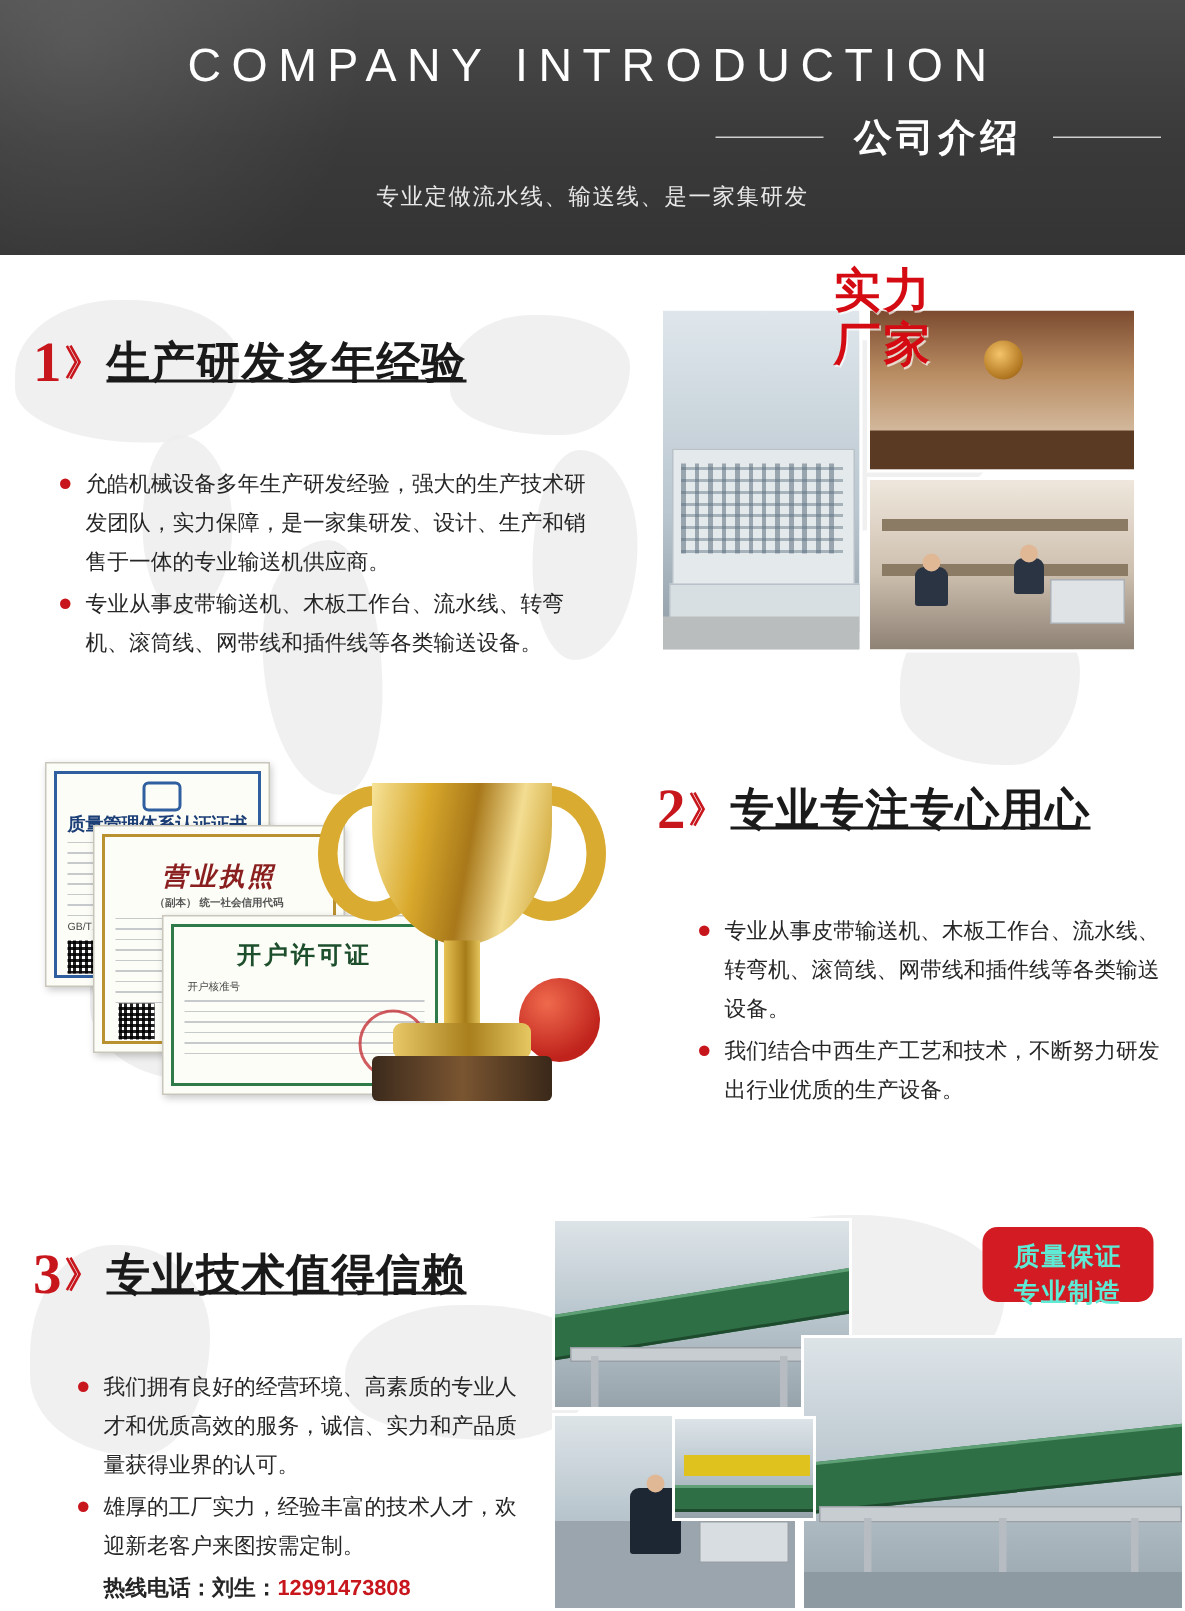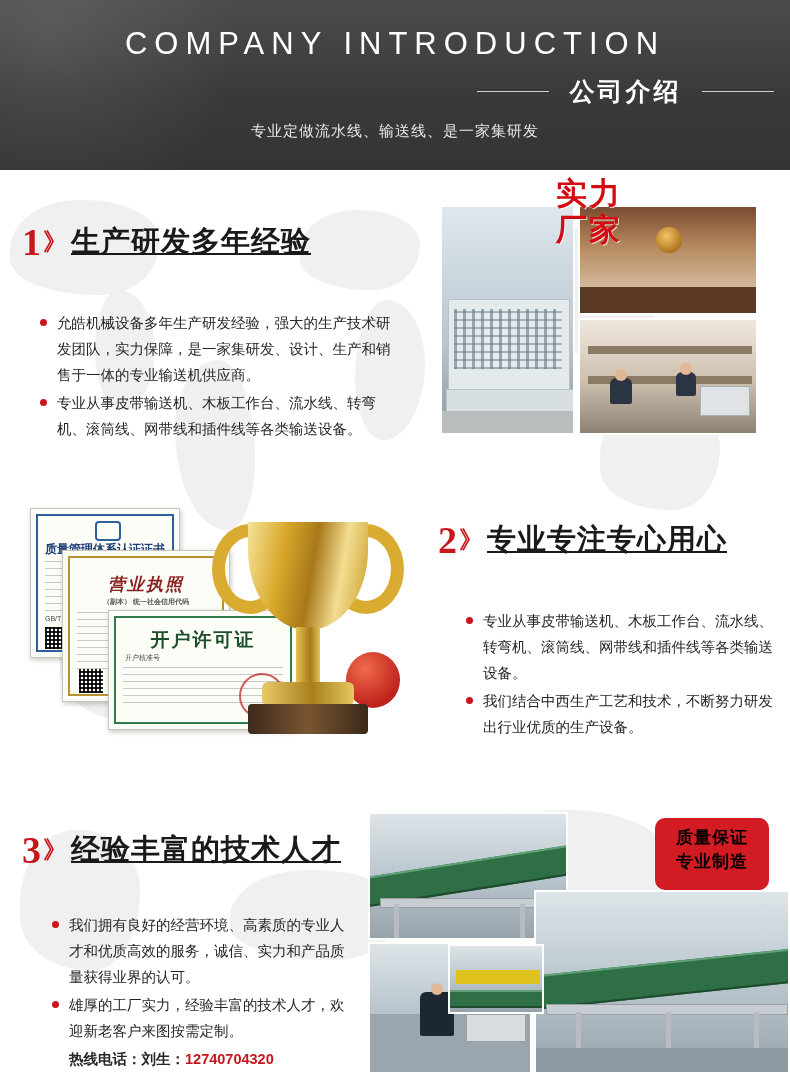"开户许可证" div.cert-title { font-size: 19px -> 16px }
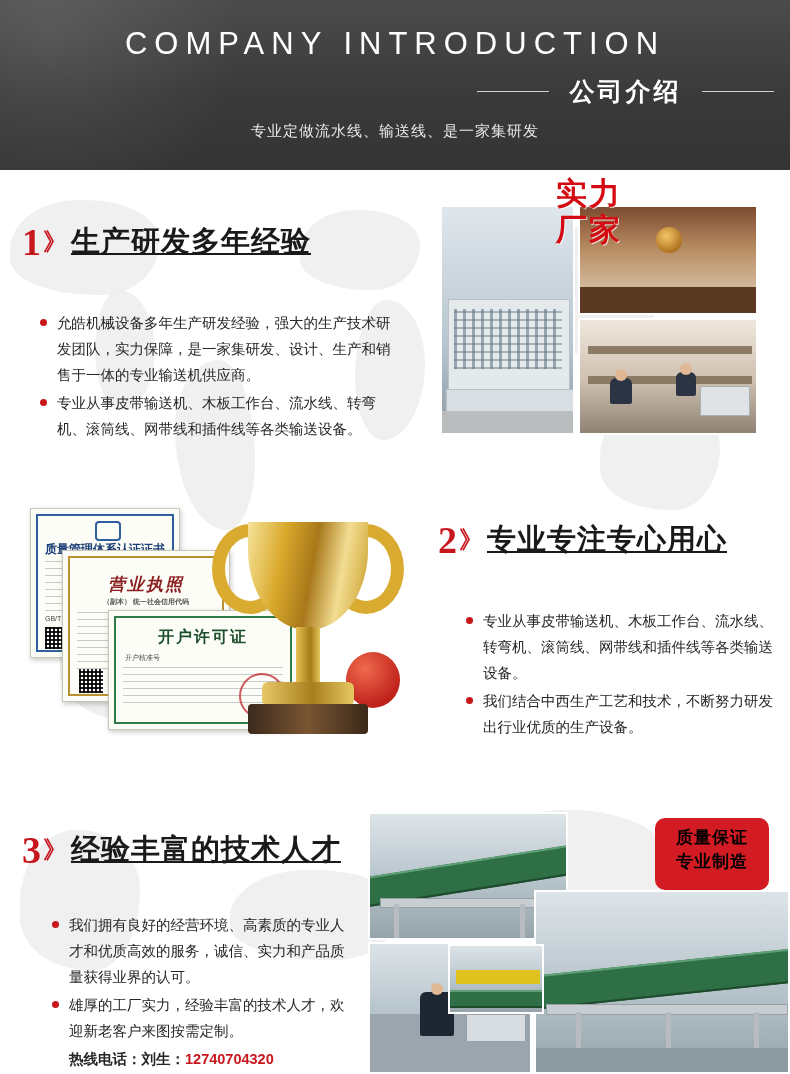"经验丰富的技术人才" span.sec-text { text: 经验丰富的技术人才 -> 专业技术值得信赖 }
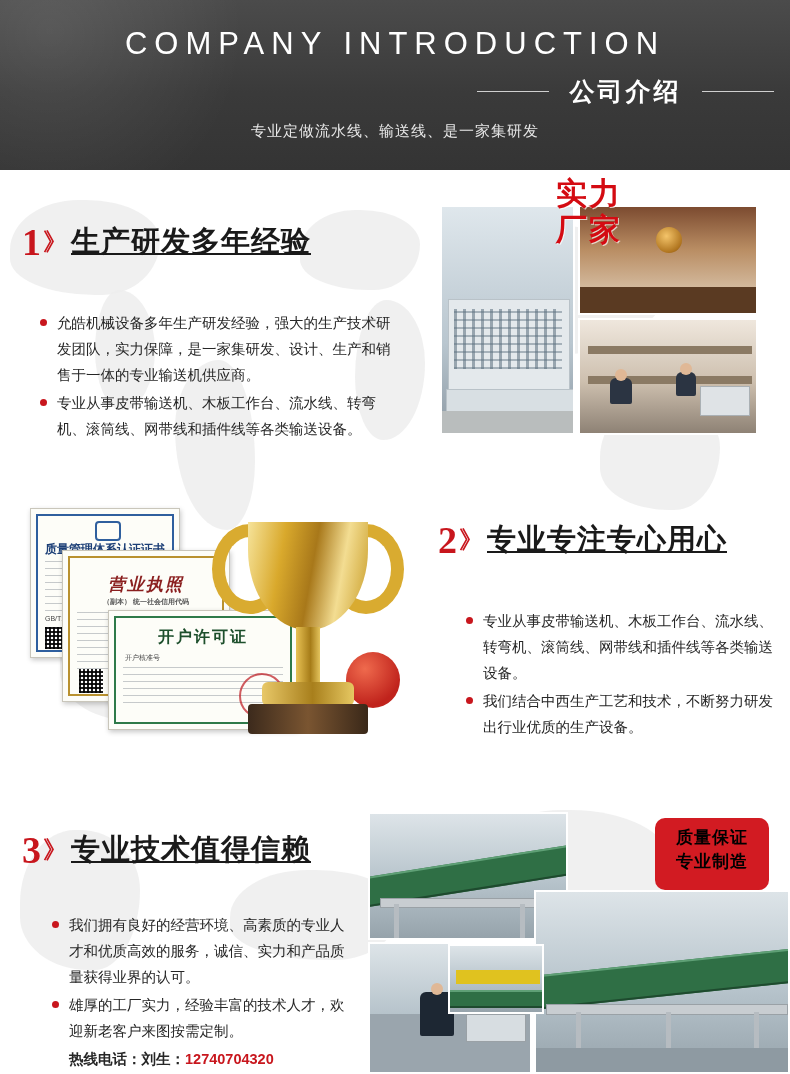"质量保证" .badge-quality { color: #000000 -> #5eead4; height: 72px -> 50px }
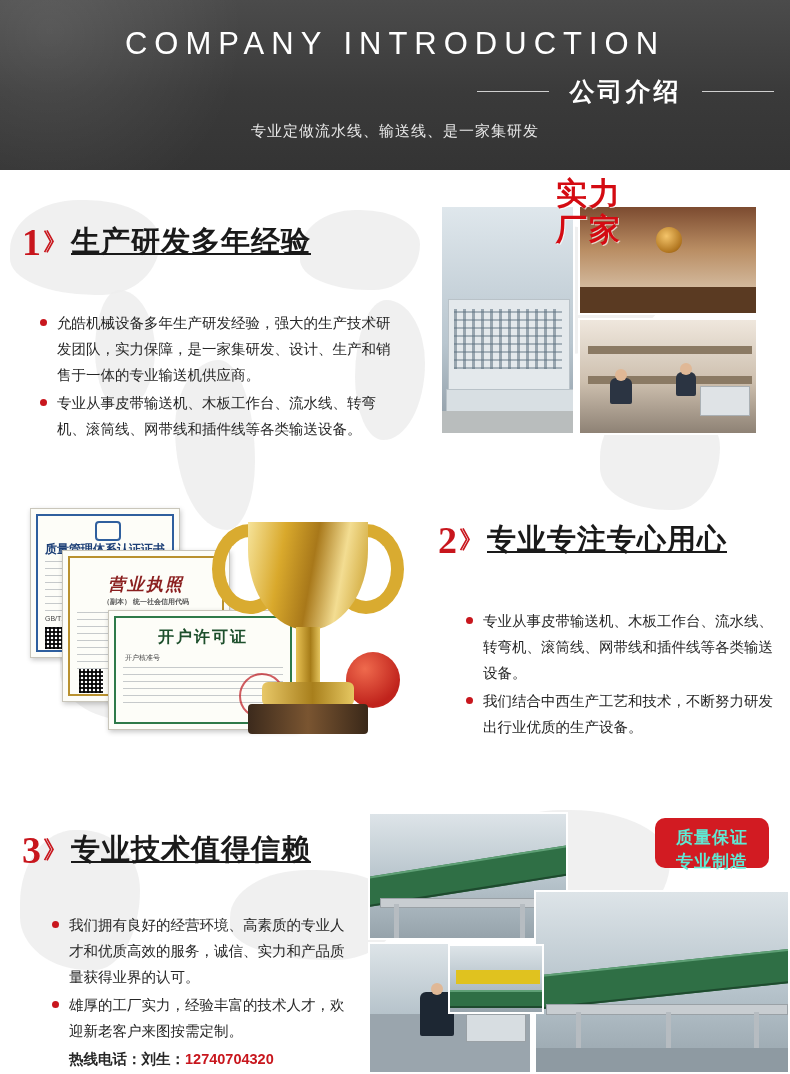"12740704320" span.phone-num { text: 12740704320 -> 12991473808 }
